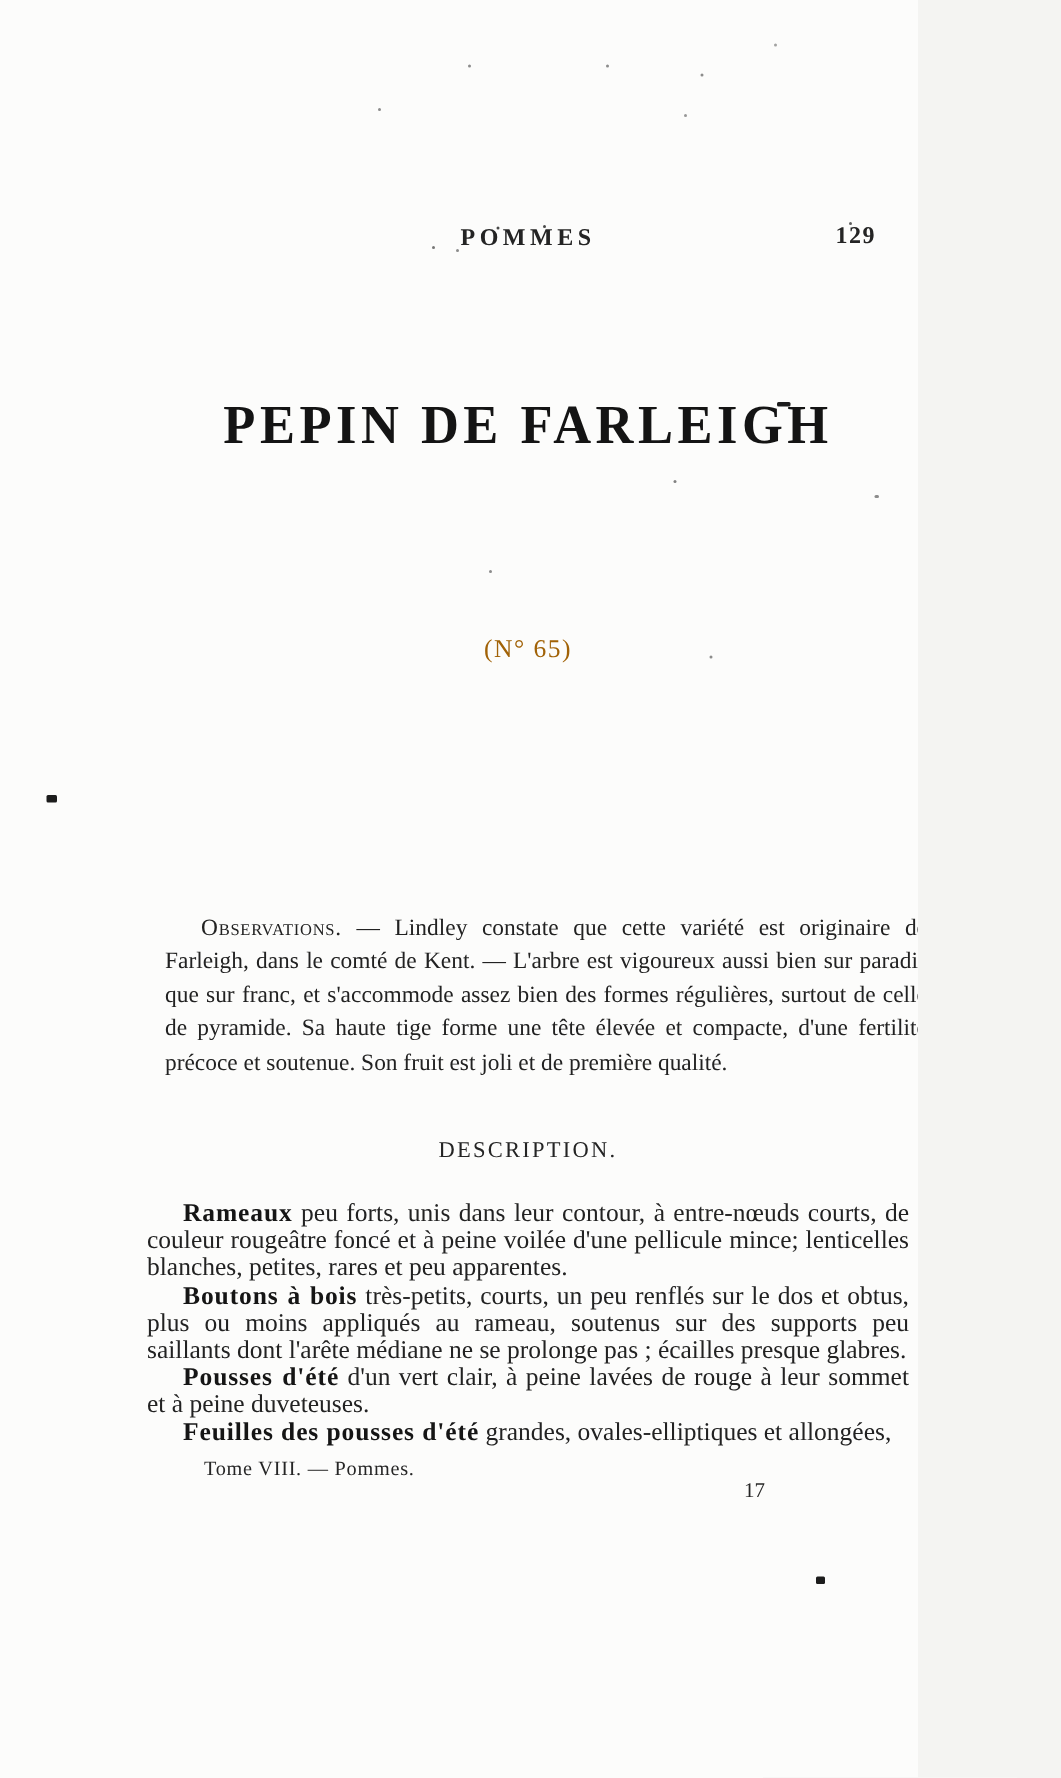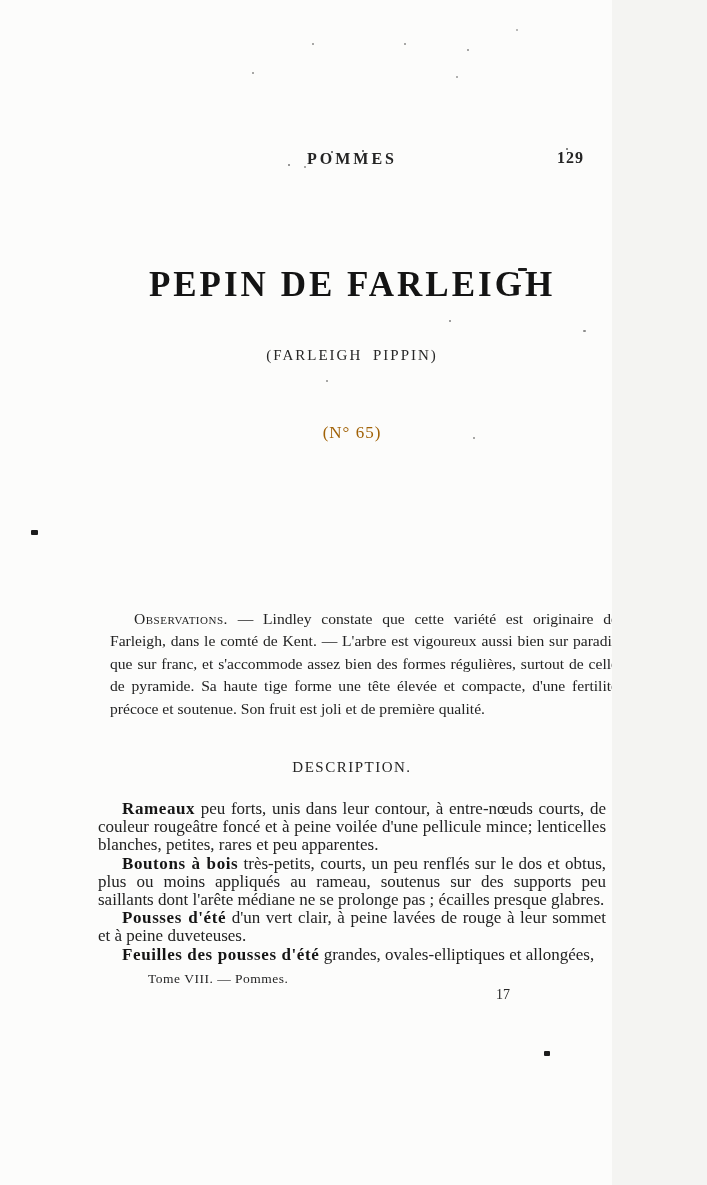"(FARLEIGH PIPPIN)" div.col { html: <div>(FARLEIGH PIPPIN)</div> -> none }
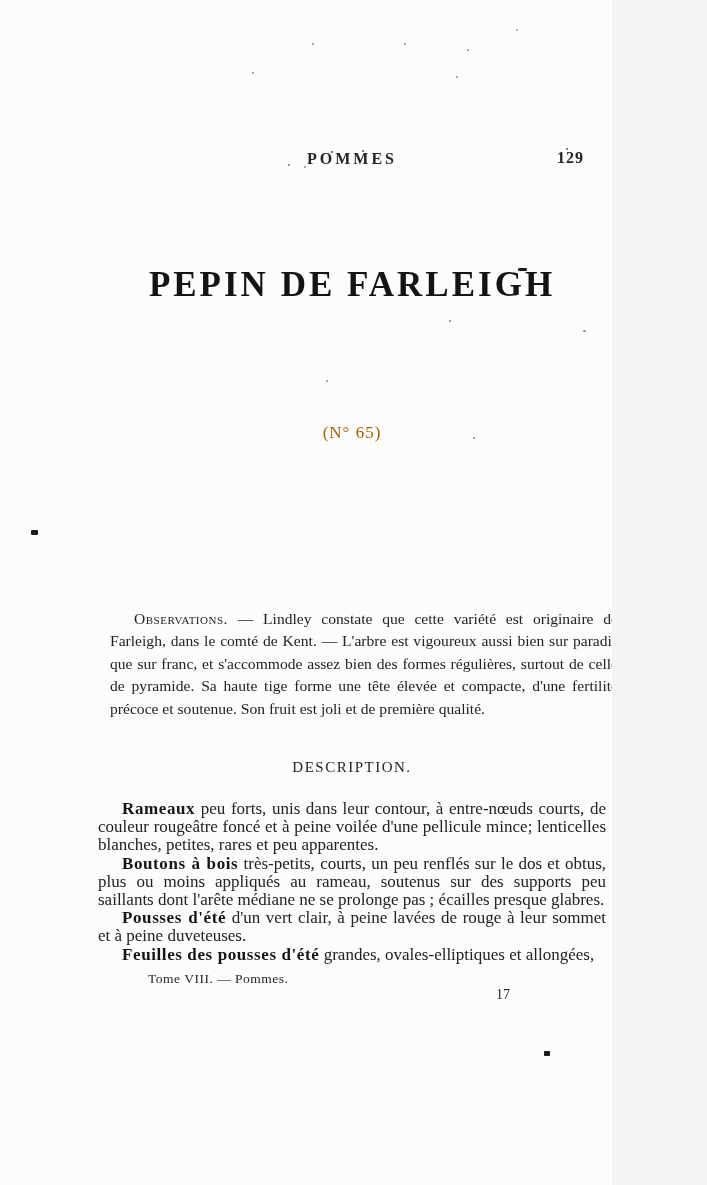"Tome VIII. — Pommes." .footer-left { margin-left: 12px -> none }
